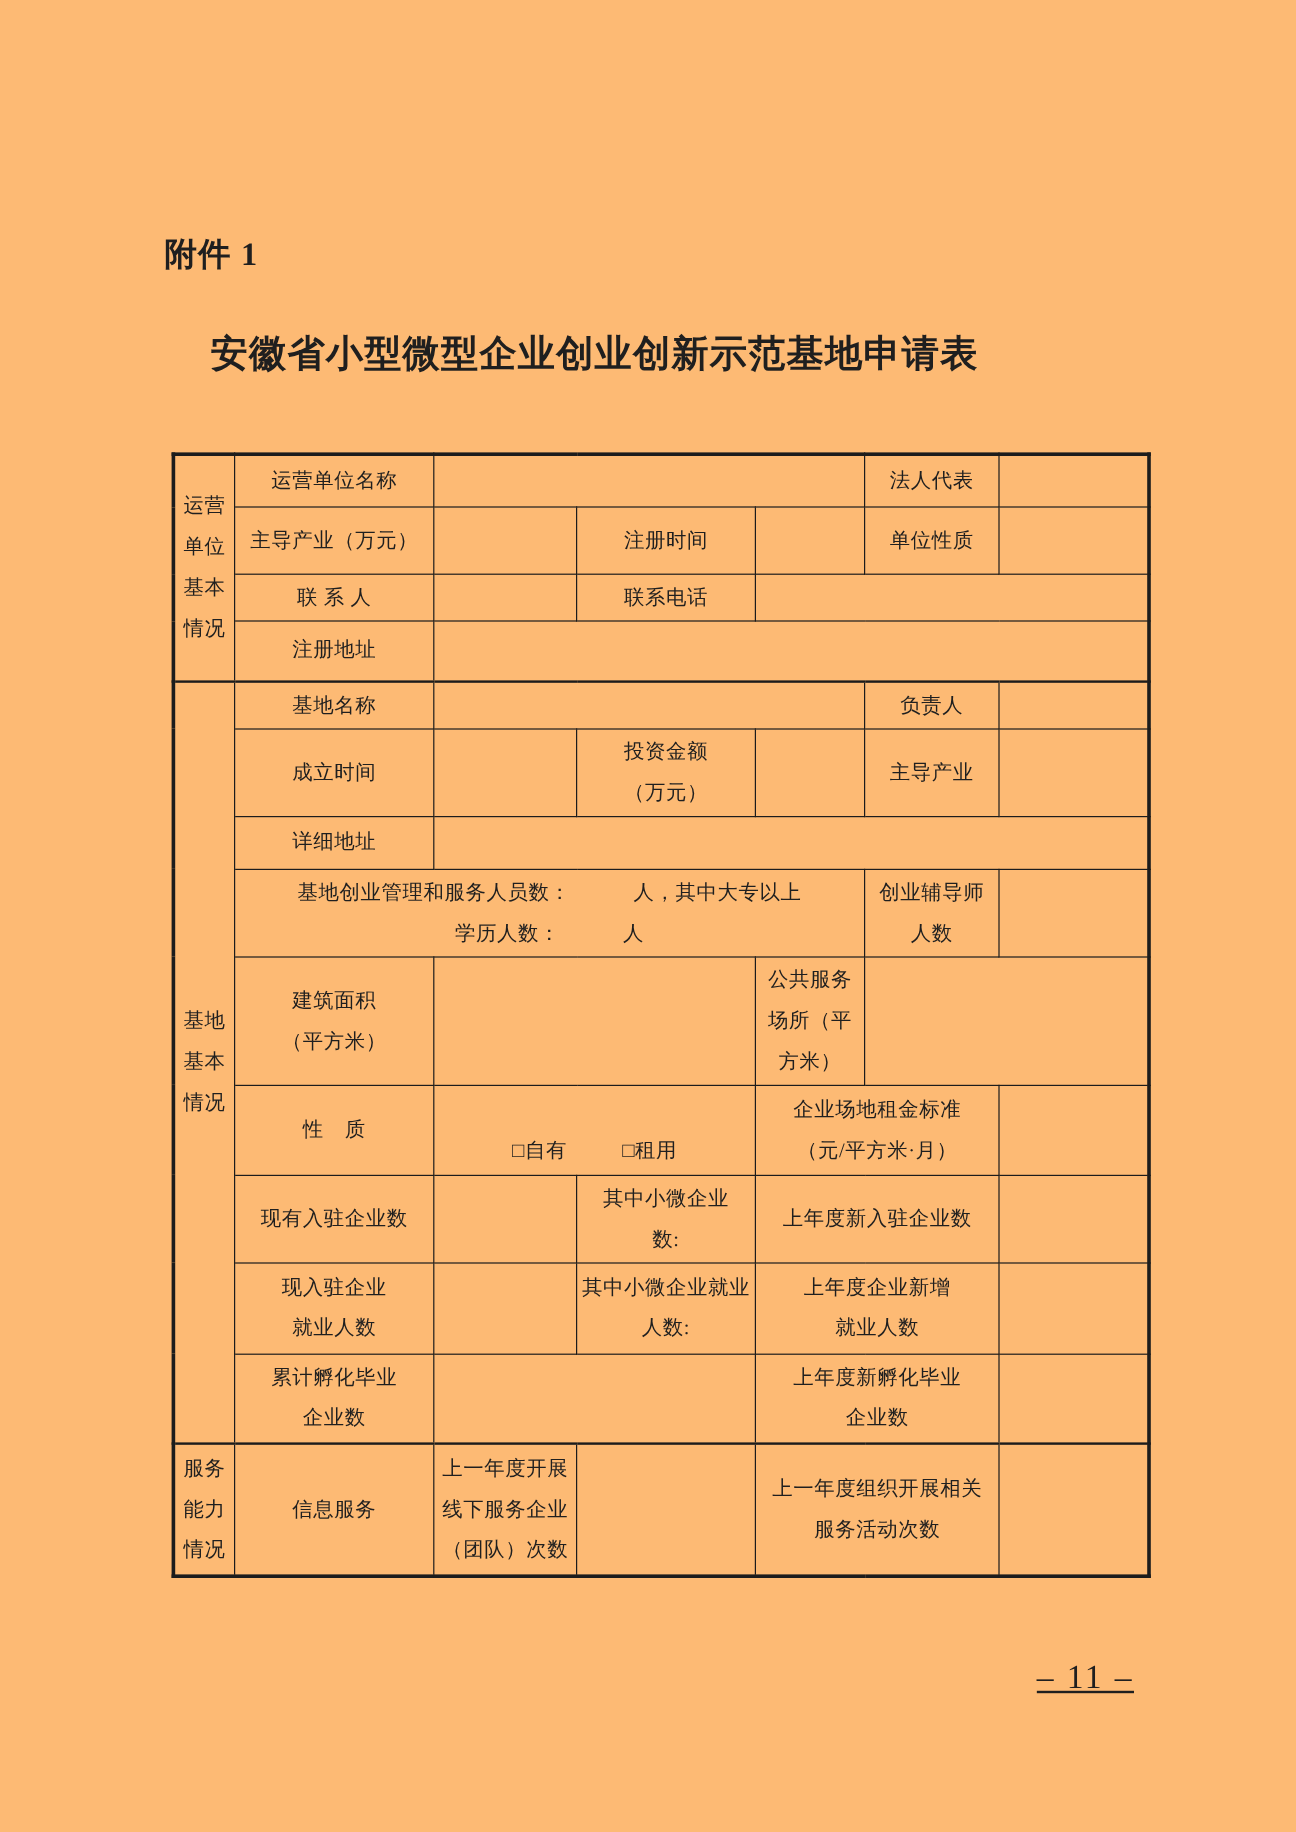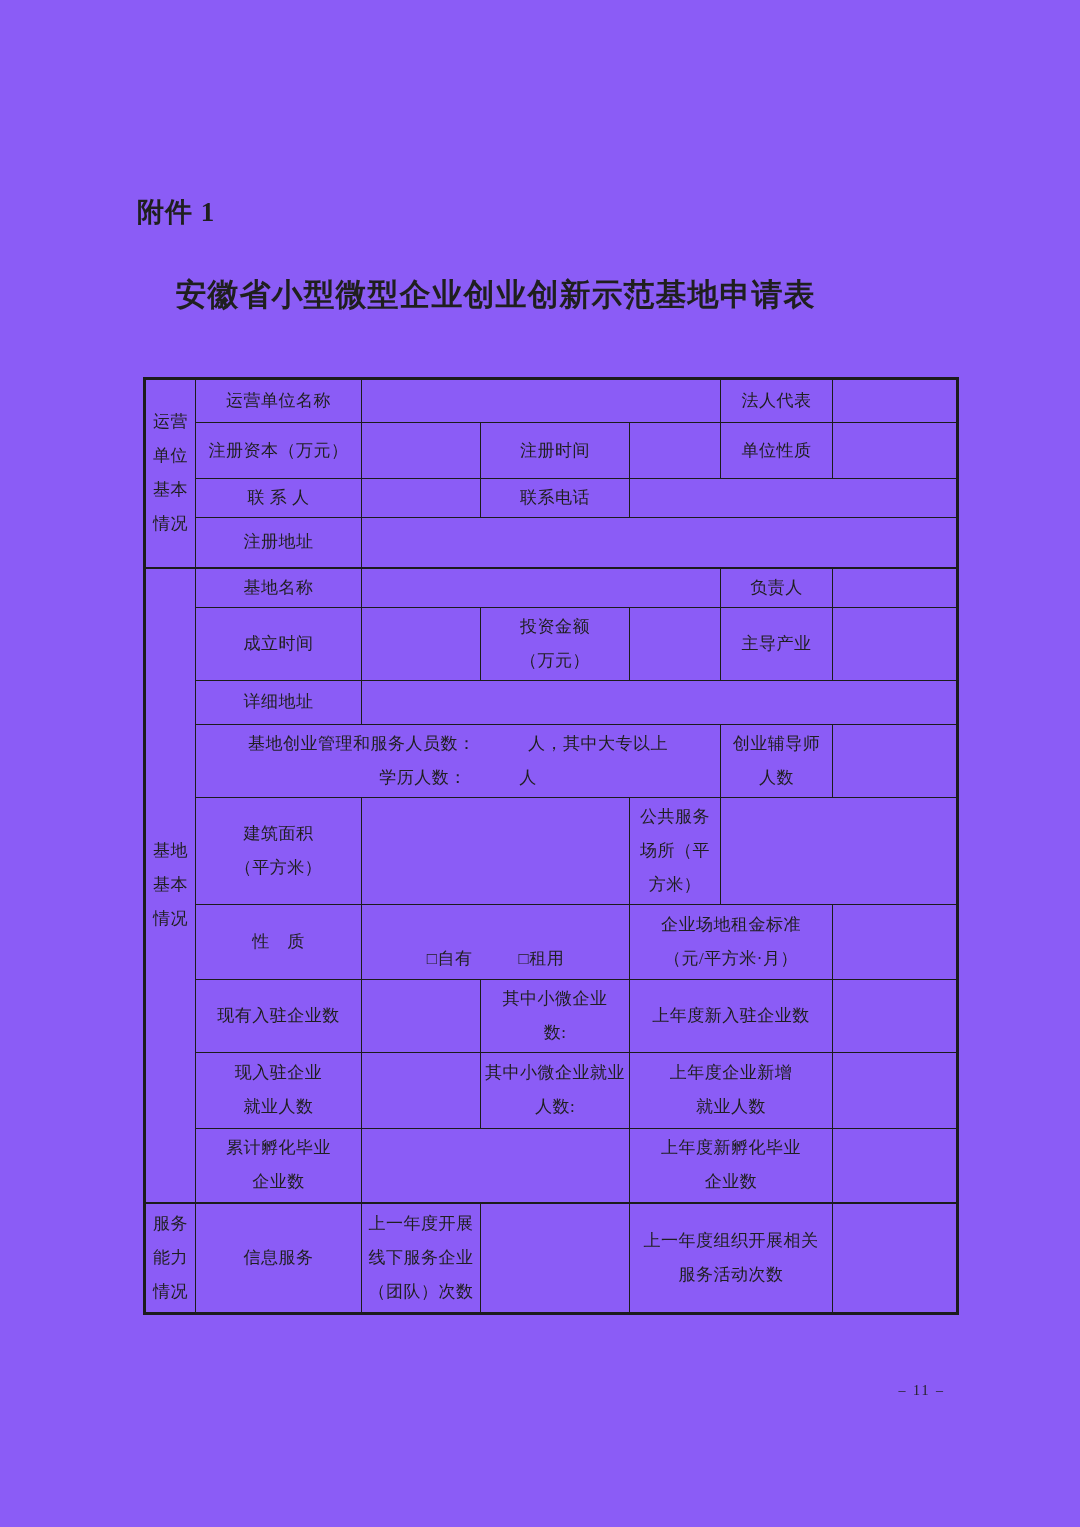"附件 1" .page { background: #8b5cf6 -> #fdba74 }
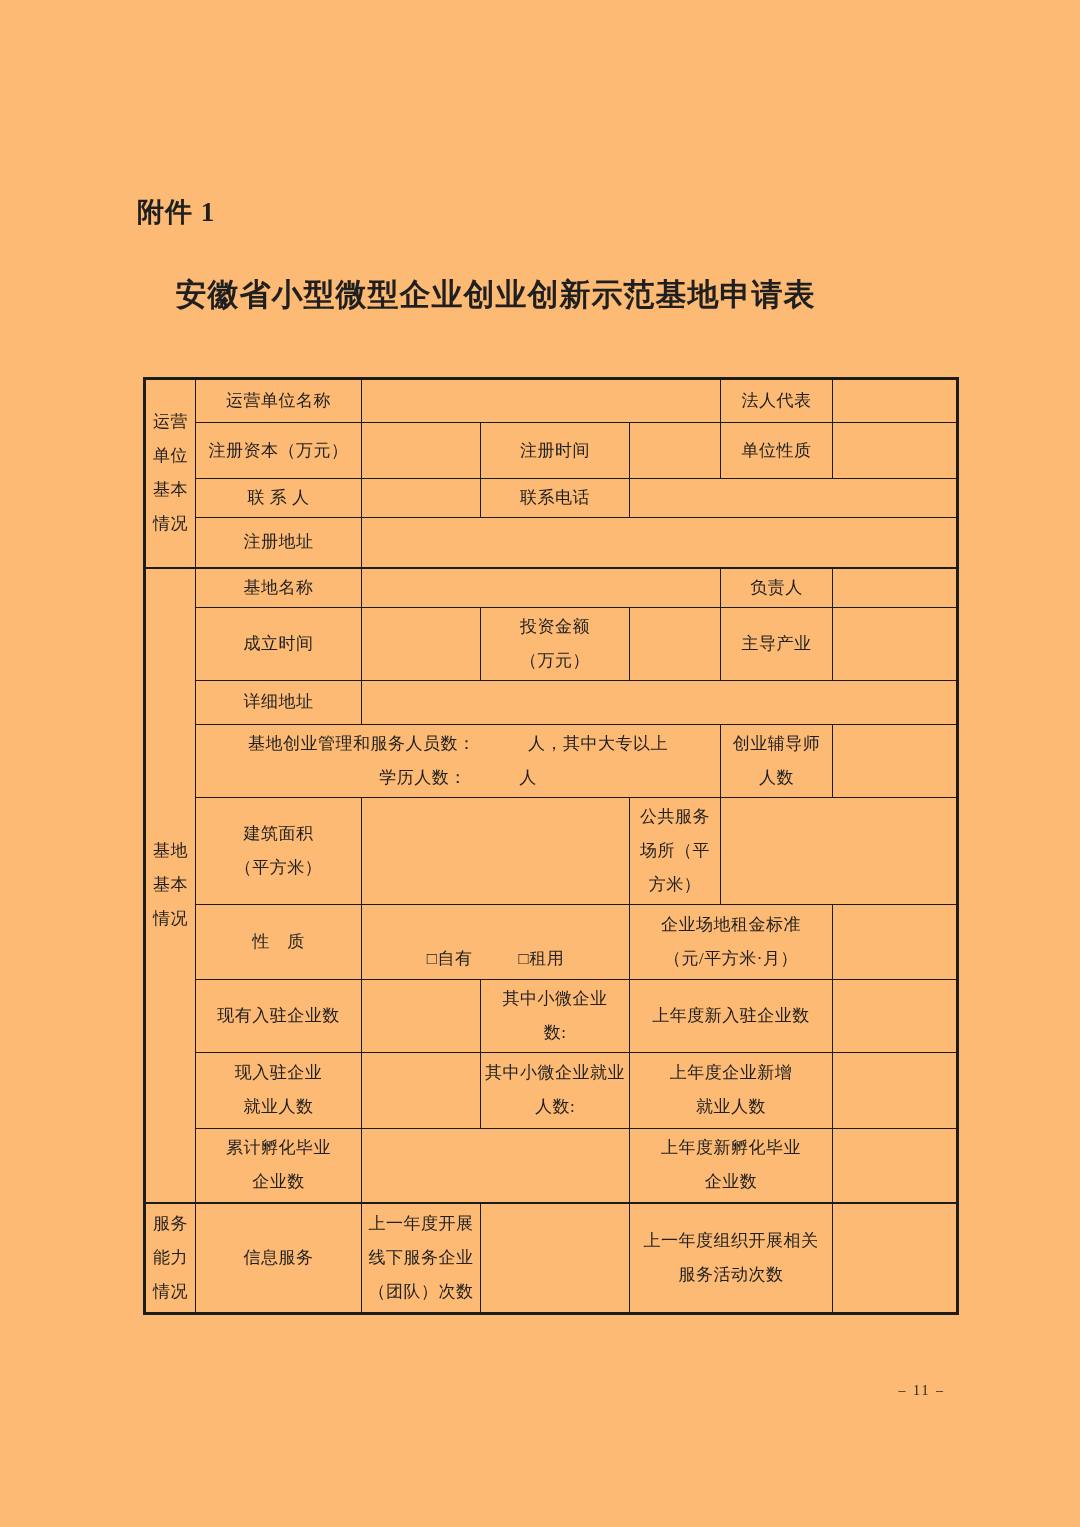"注册资本（万元）" td { text: 注册资本 -> 主导产业 }
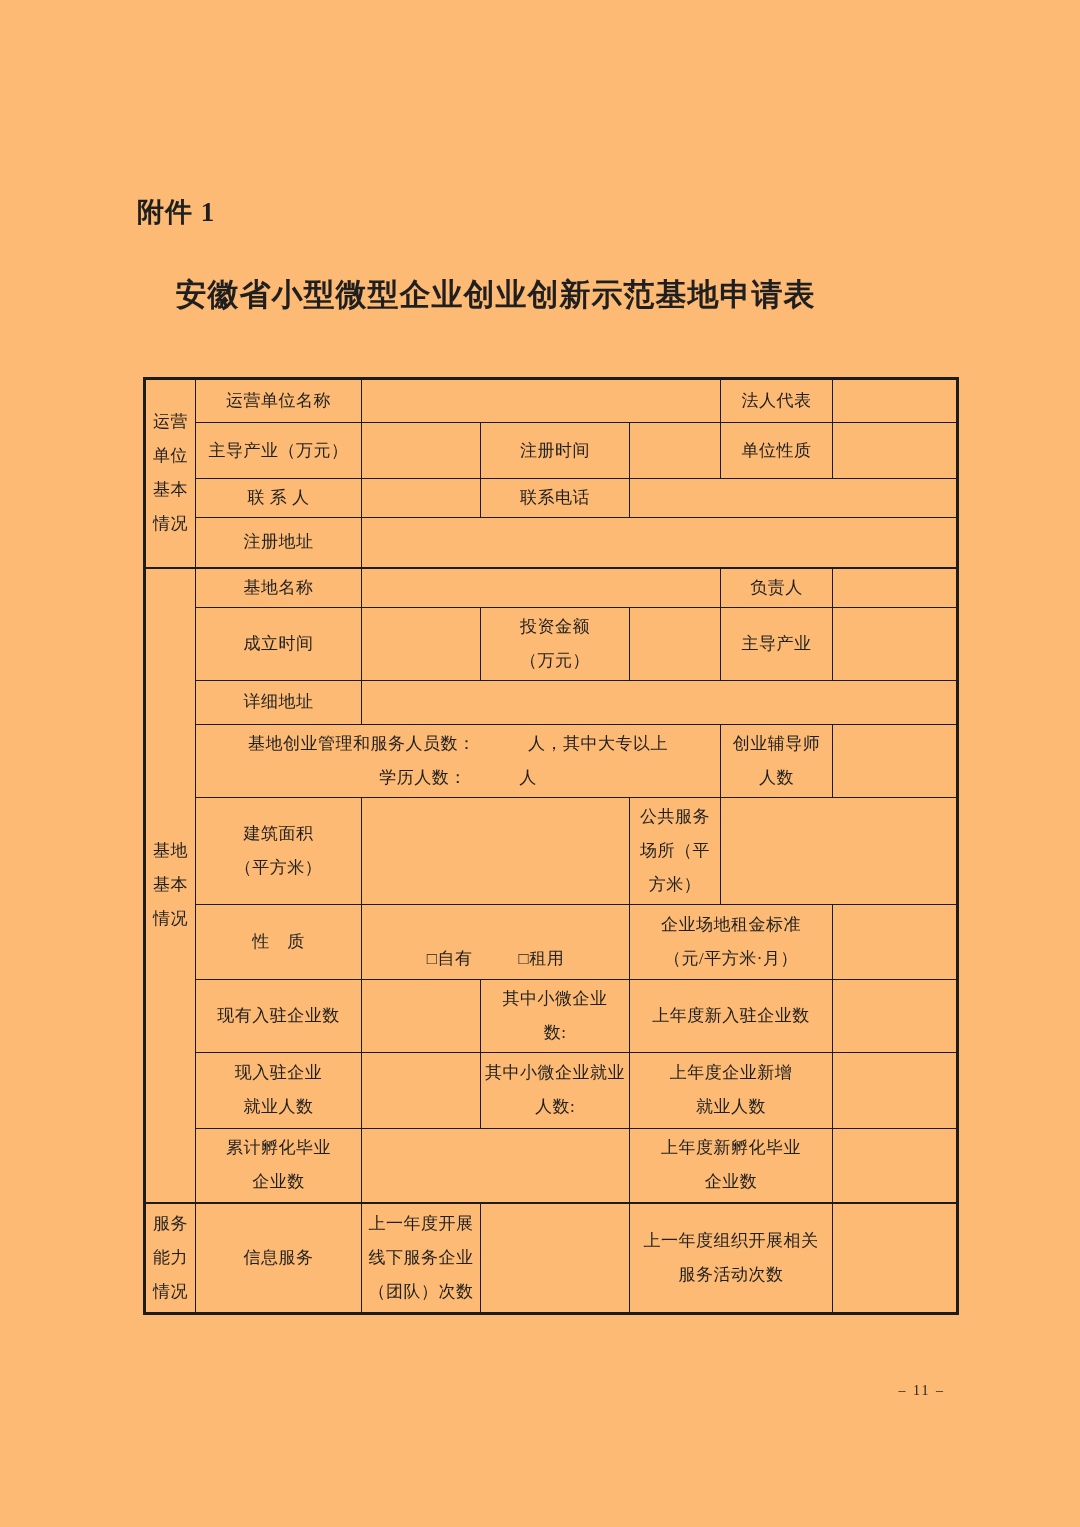"– 11 –" .pageno { font-size: 14px -> 28px; text-decoration: none -> underline }
